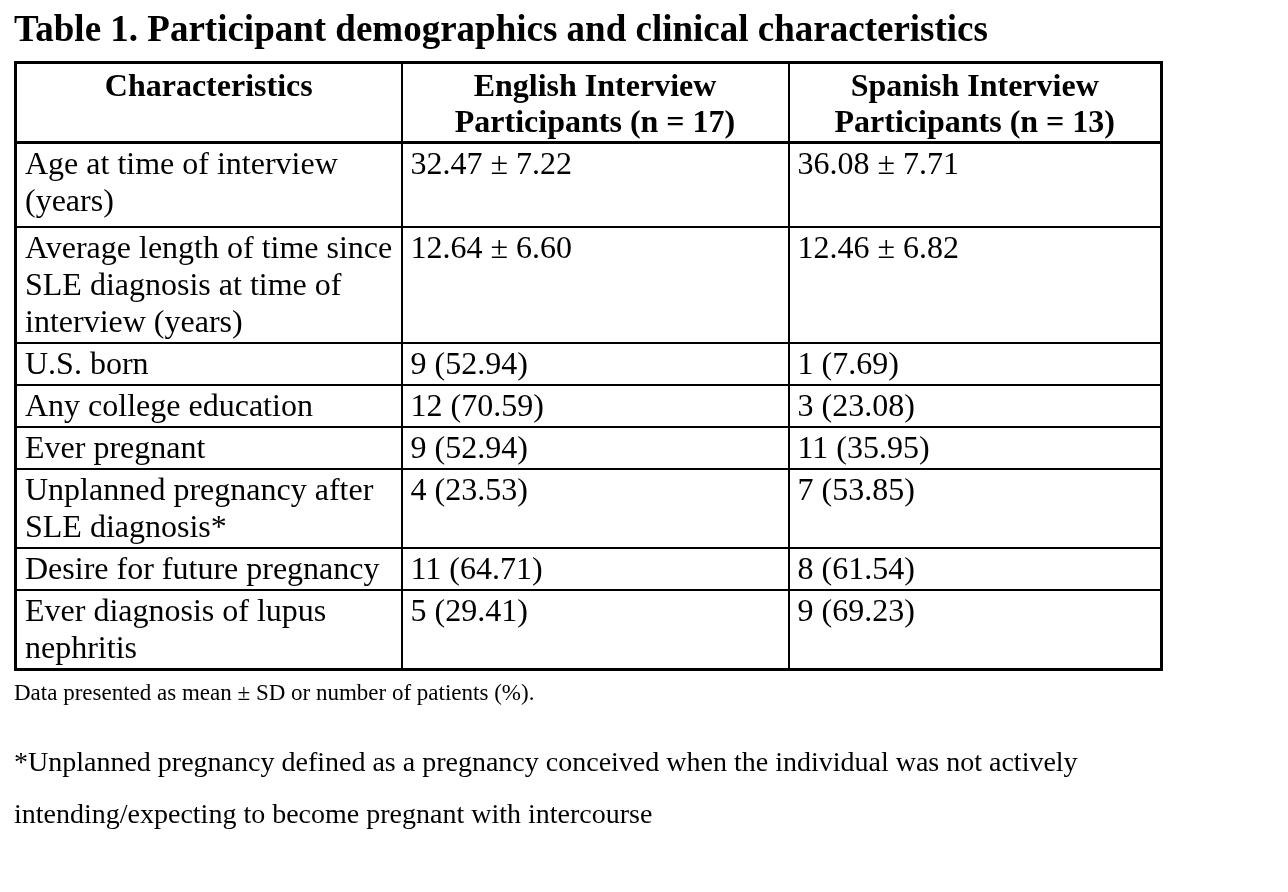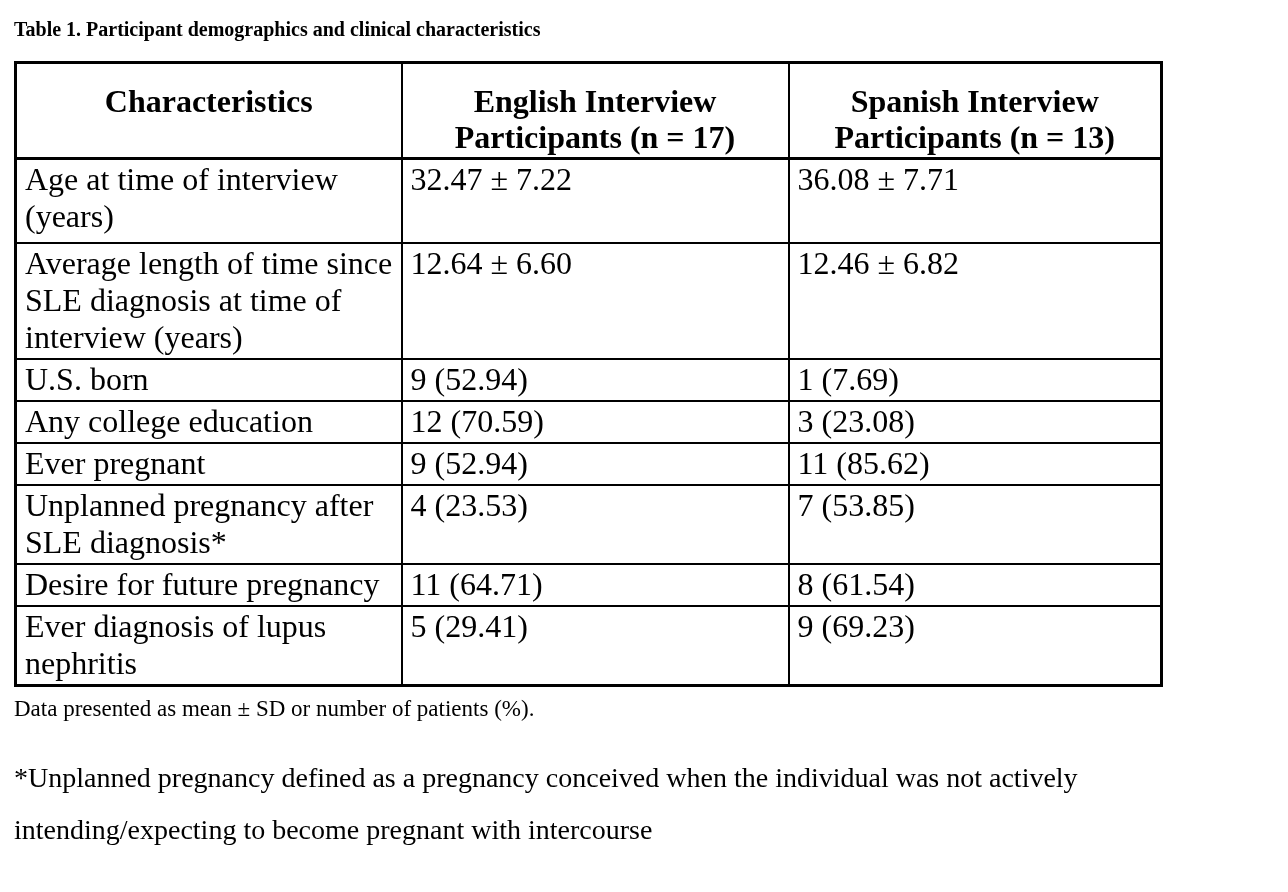"Table 1. Participant demographics and" .table-title { font-size: 20px -> 37px }
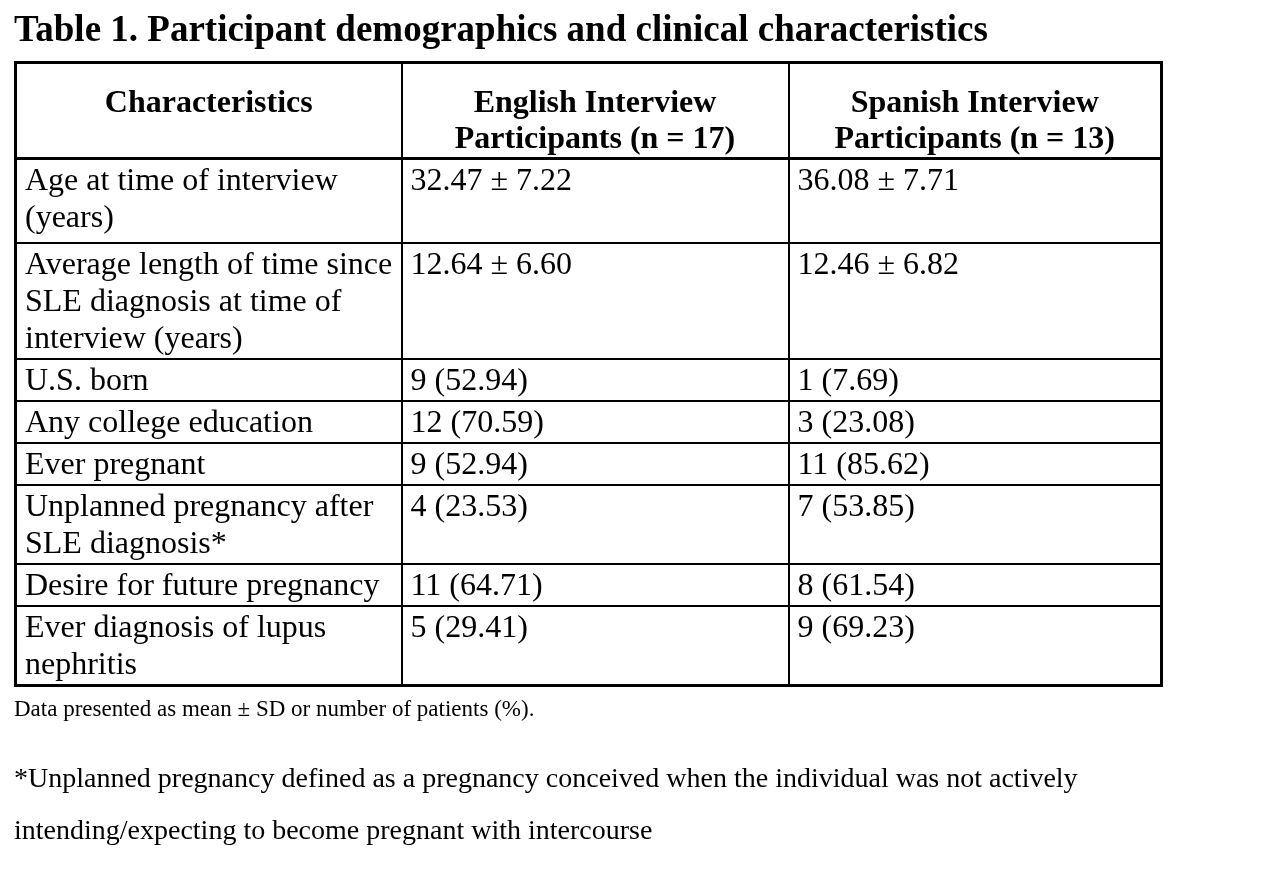"Characteristics" table.demographics thead th { padding-top: 19px -> 3px }
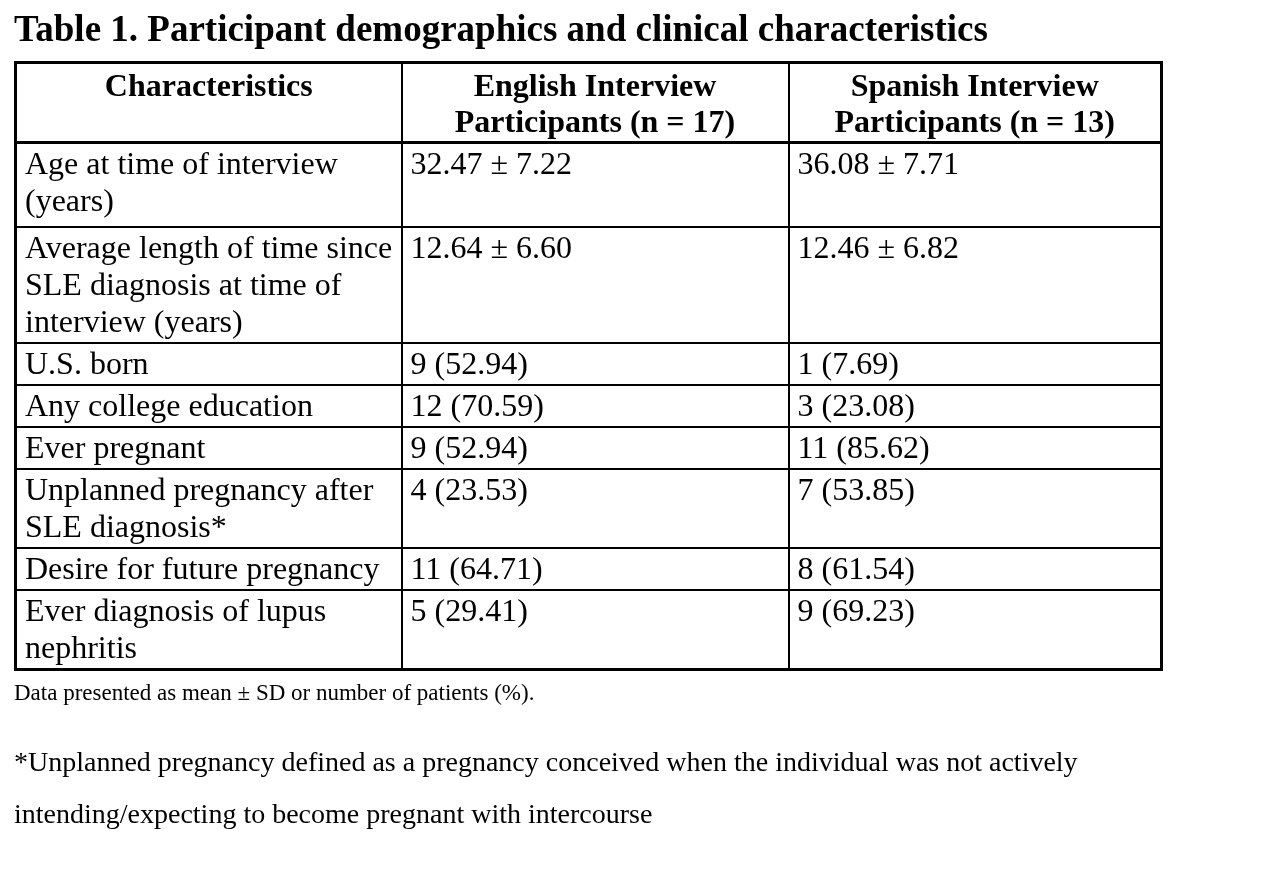"11 (85.62)" td.value-cell { text: 85.62 -> 35.95 }
